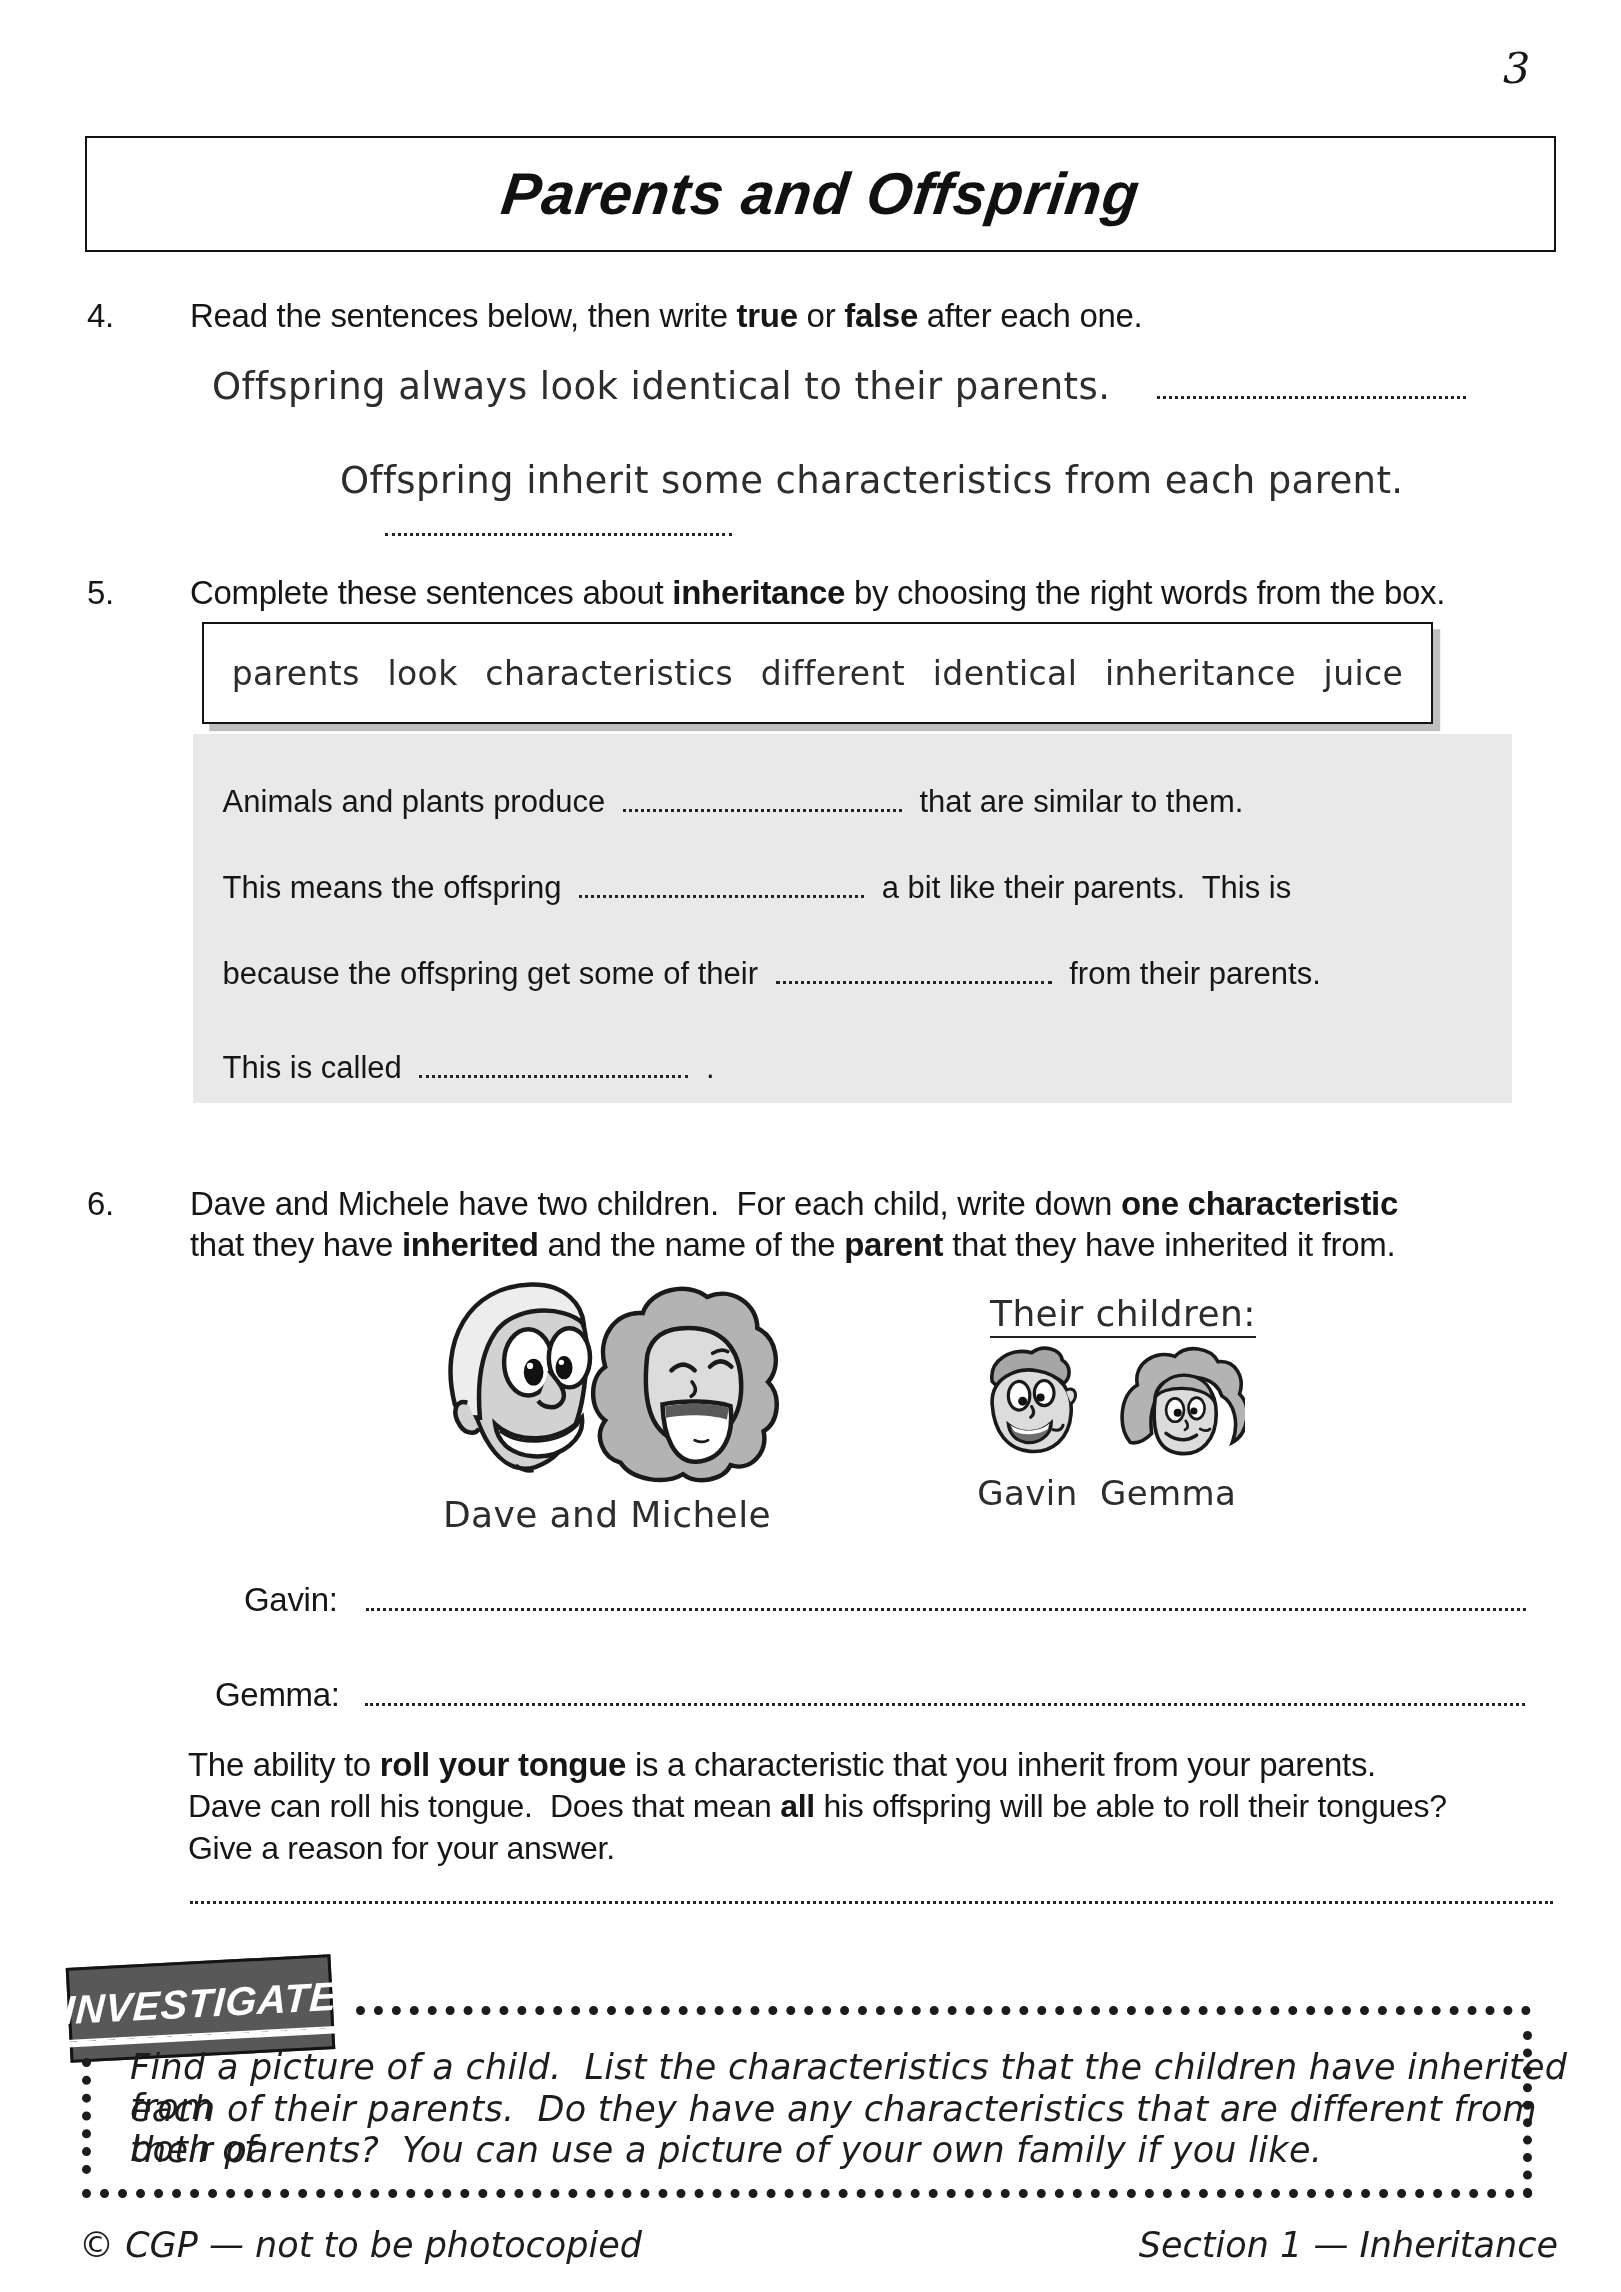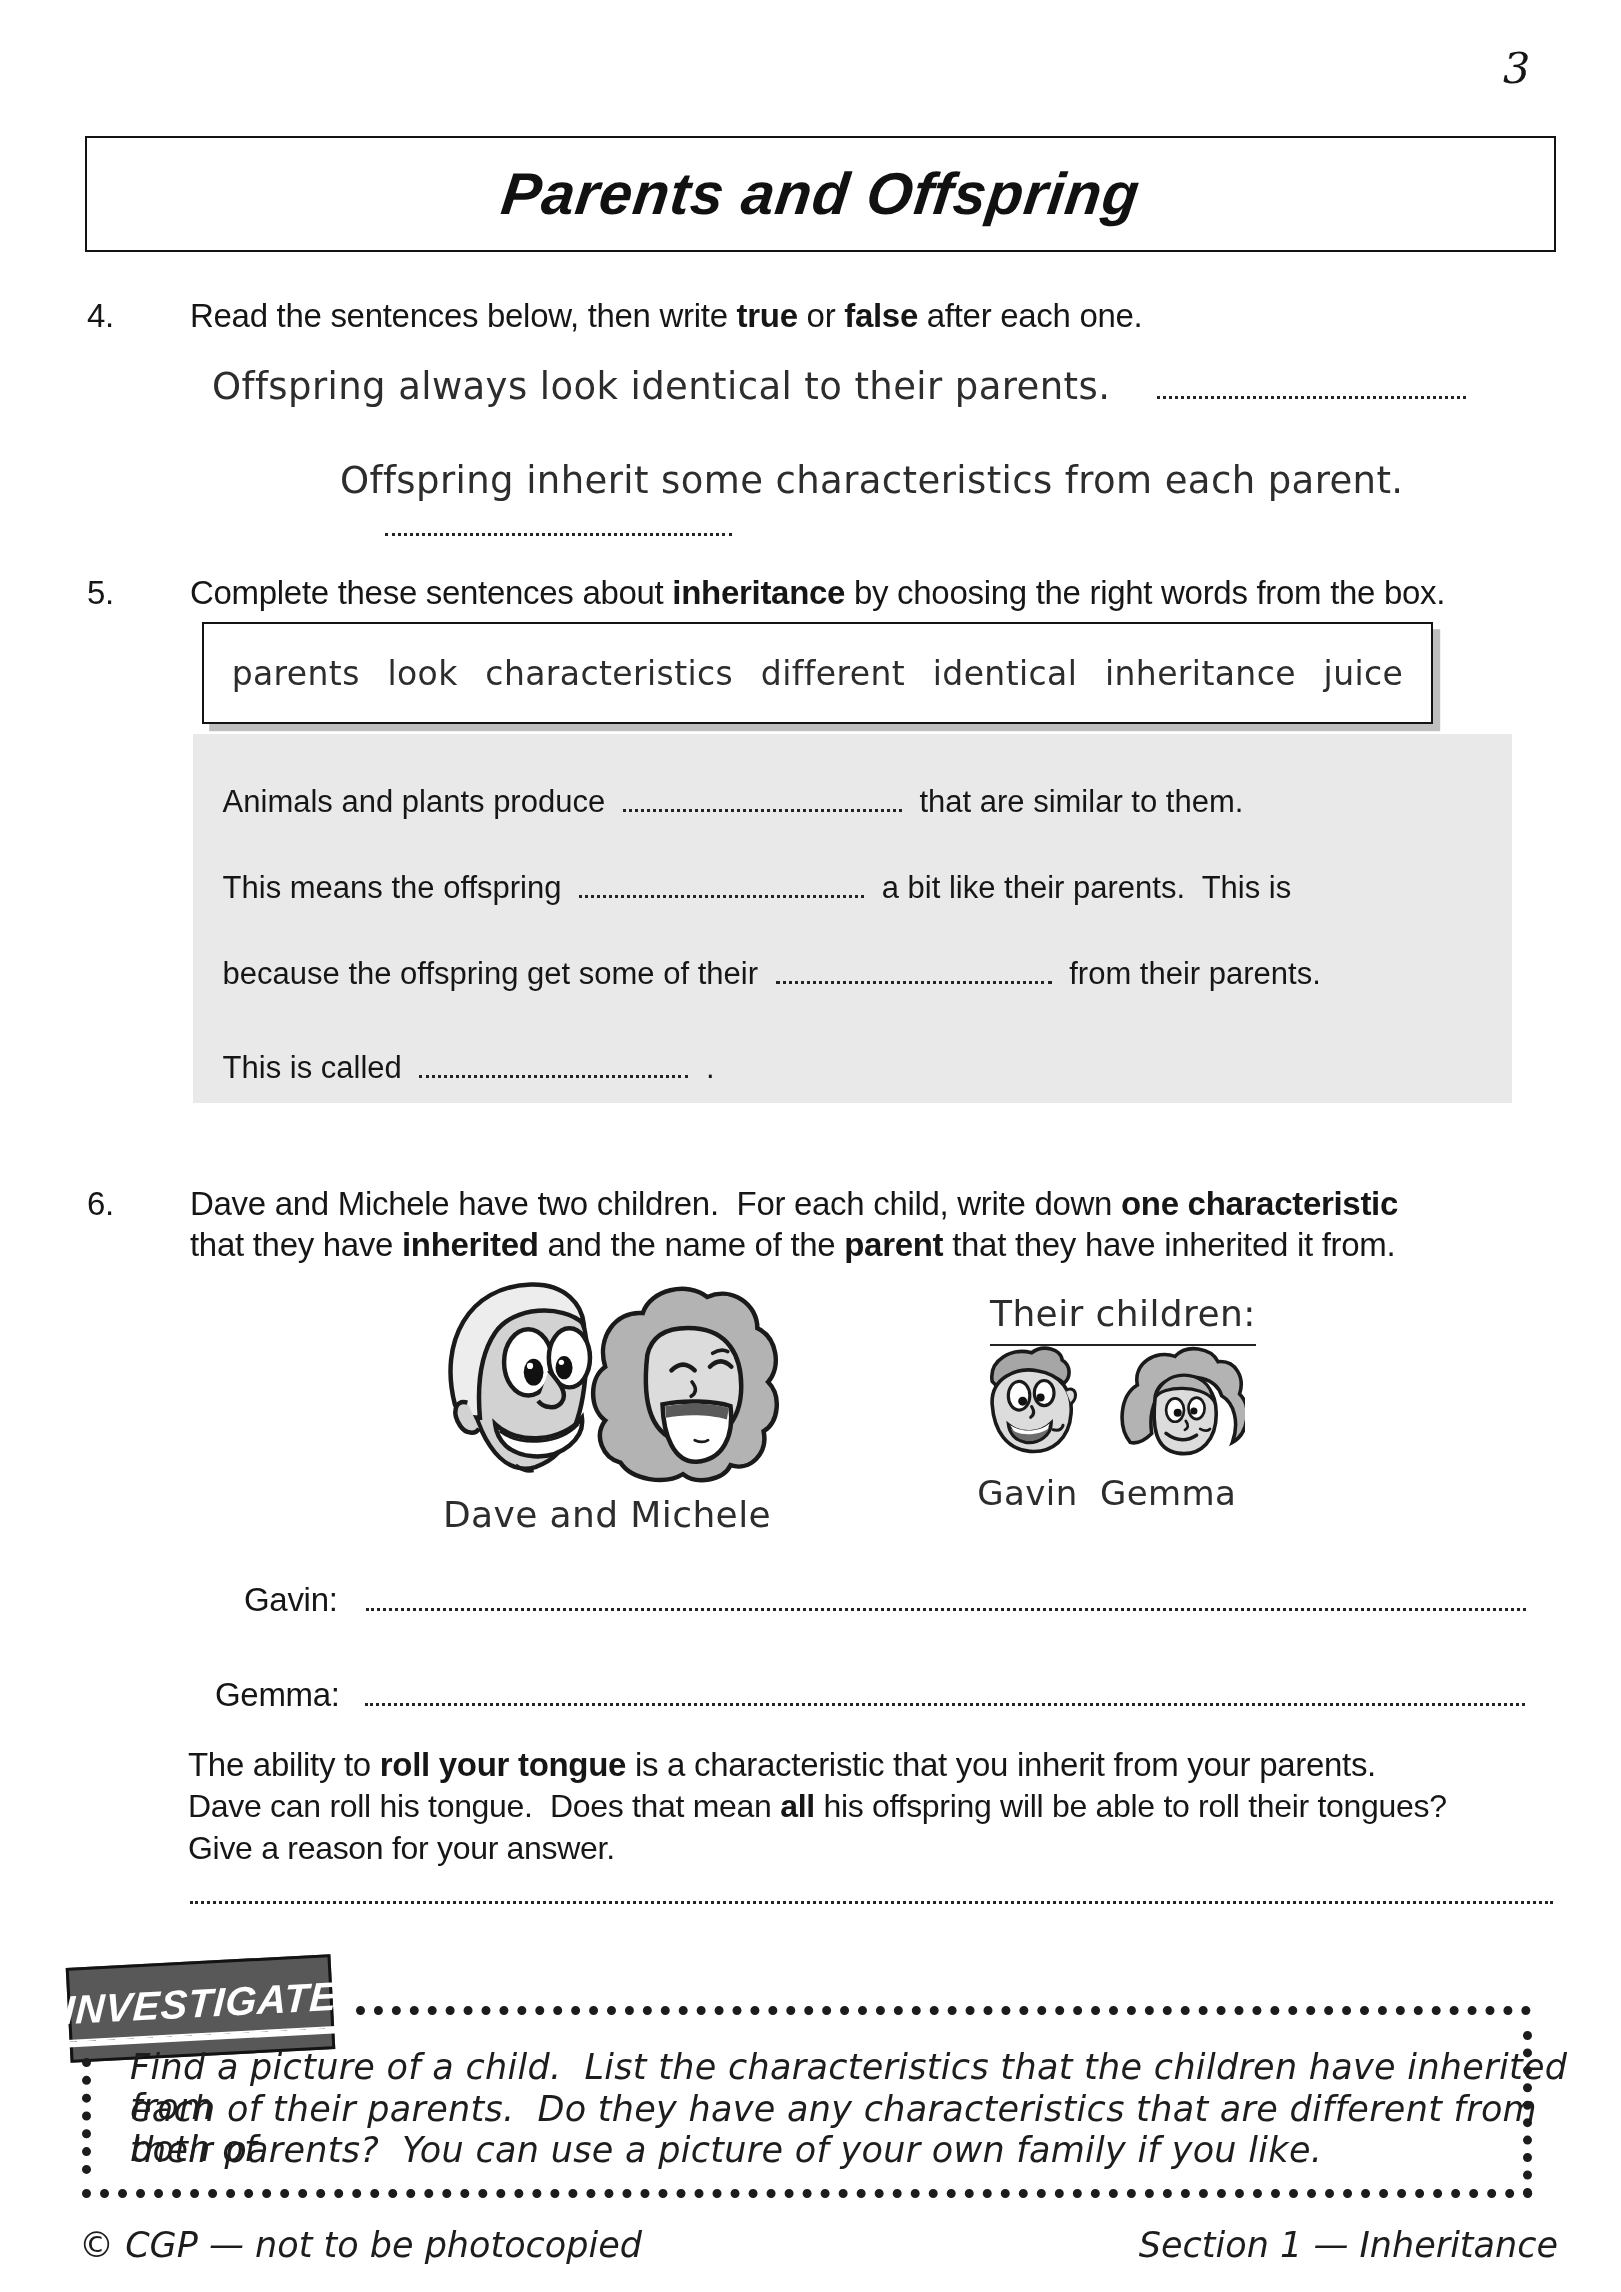"Their children:" .underlined { padding-bottom: 10px -> 2px }
